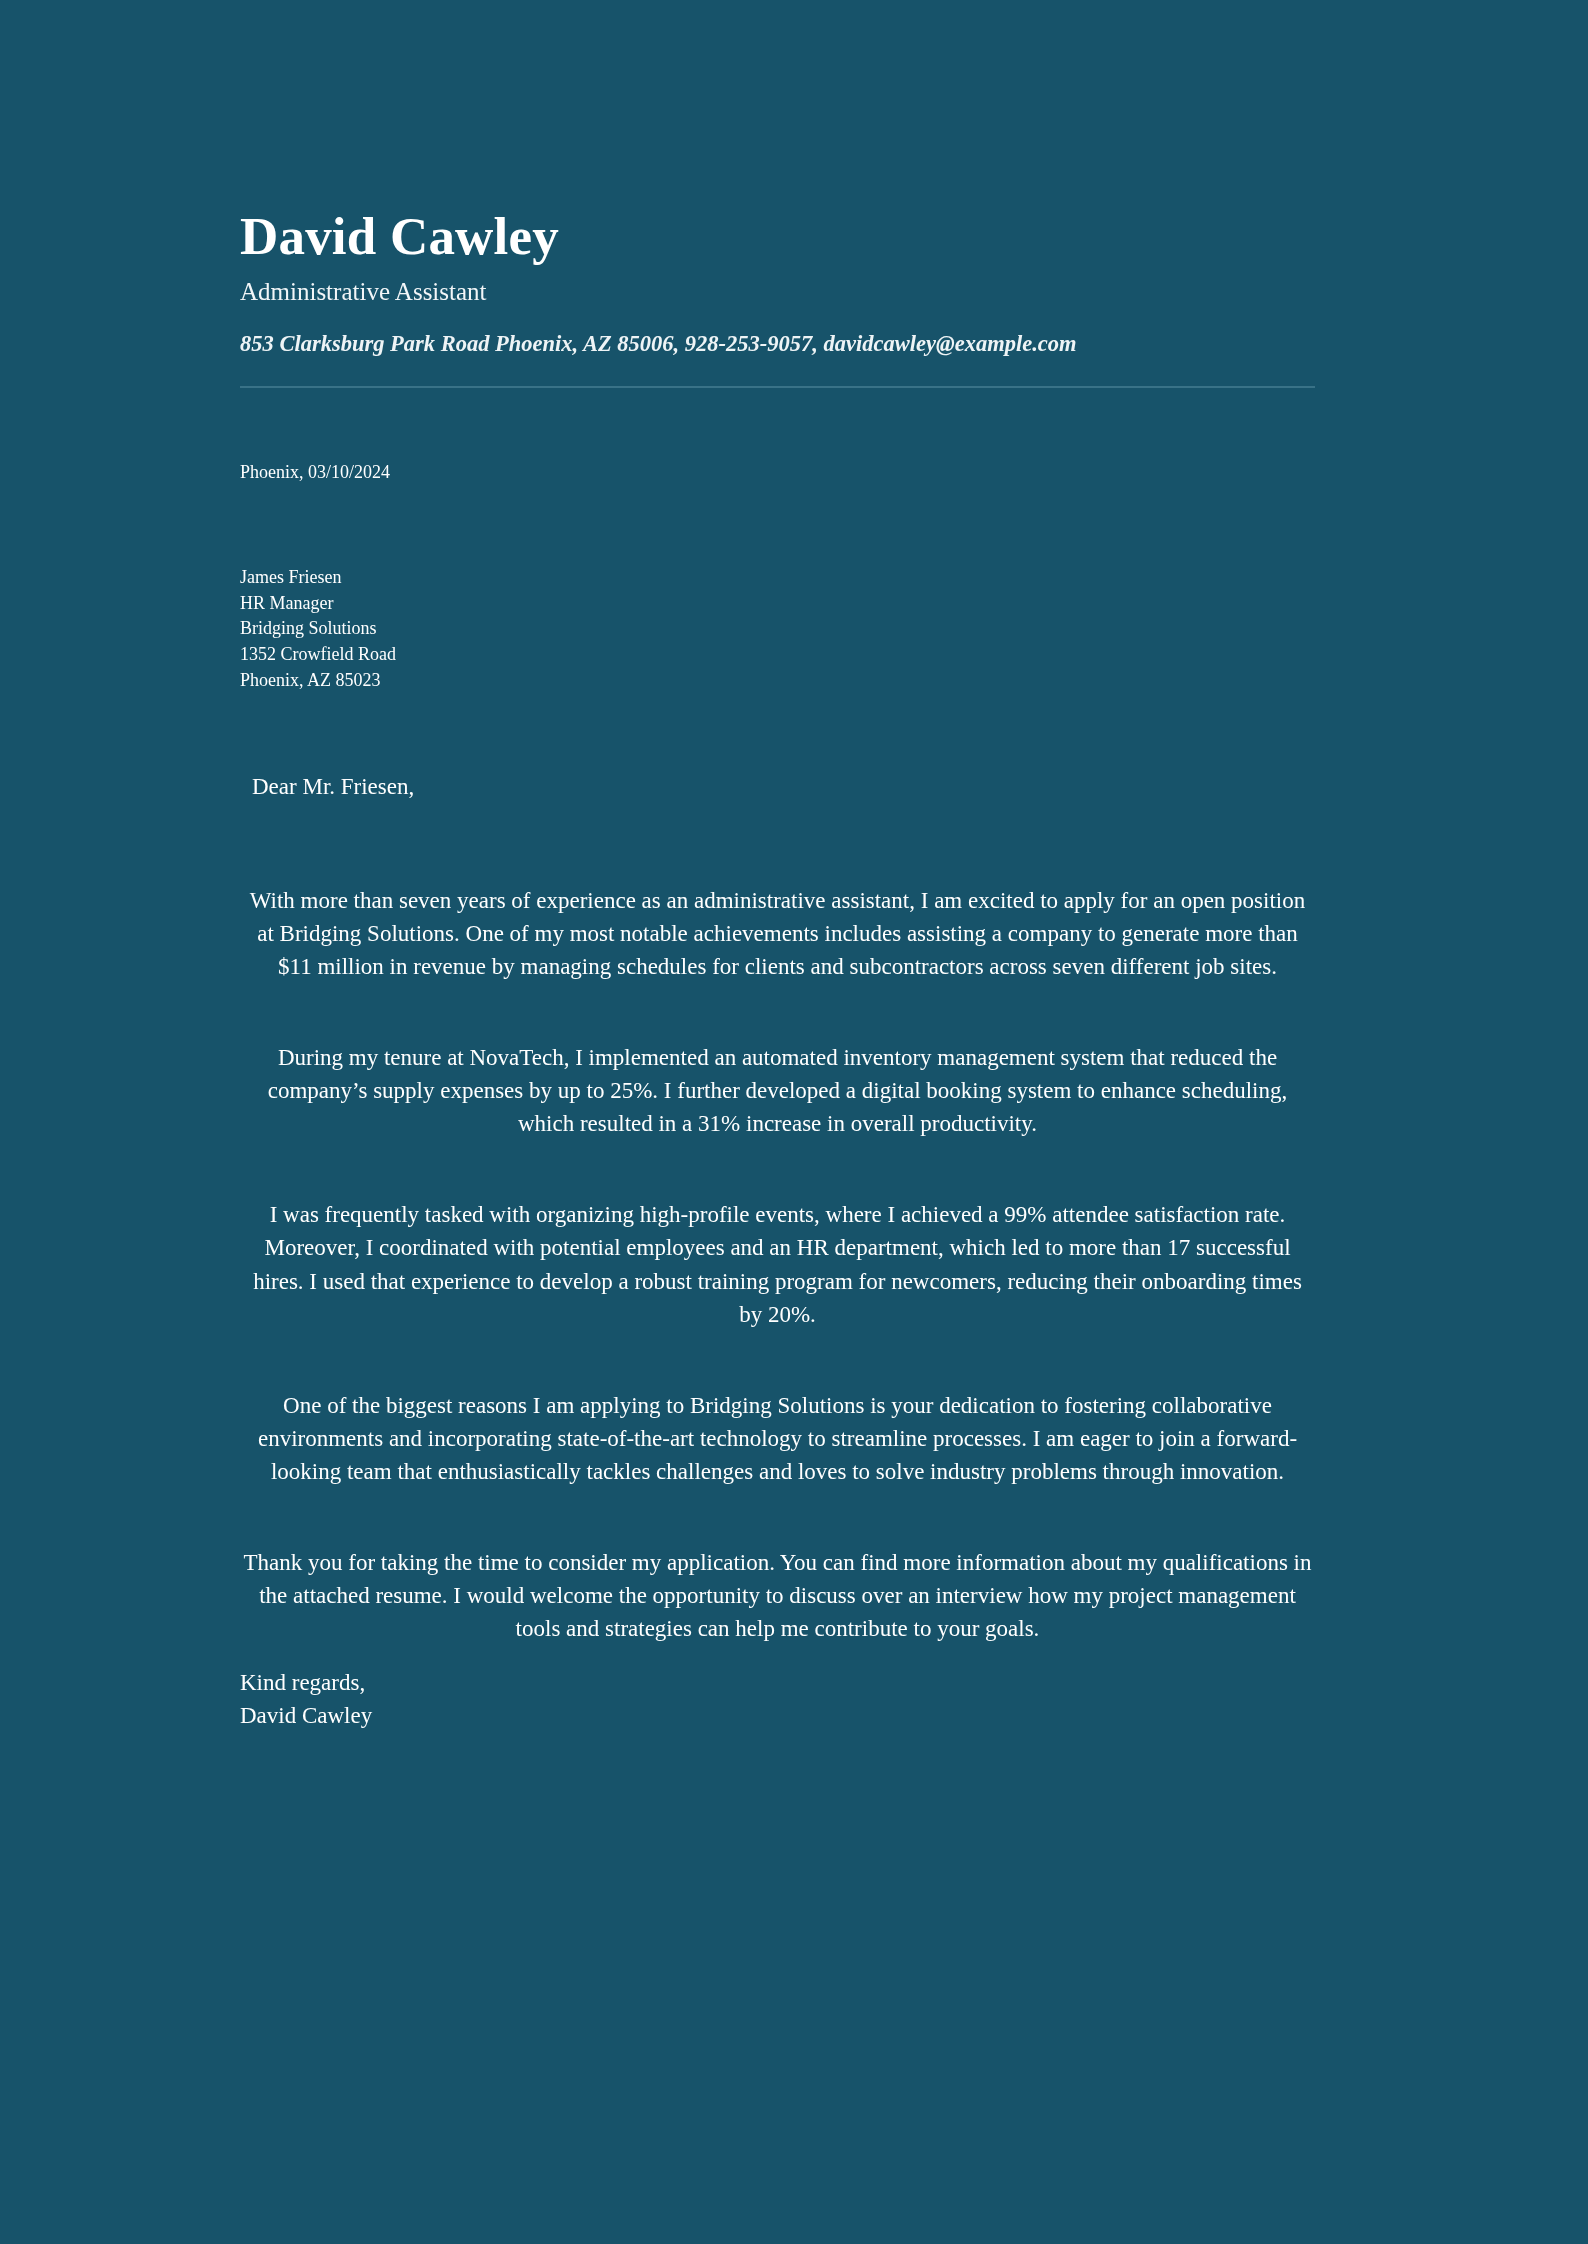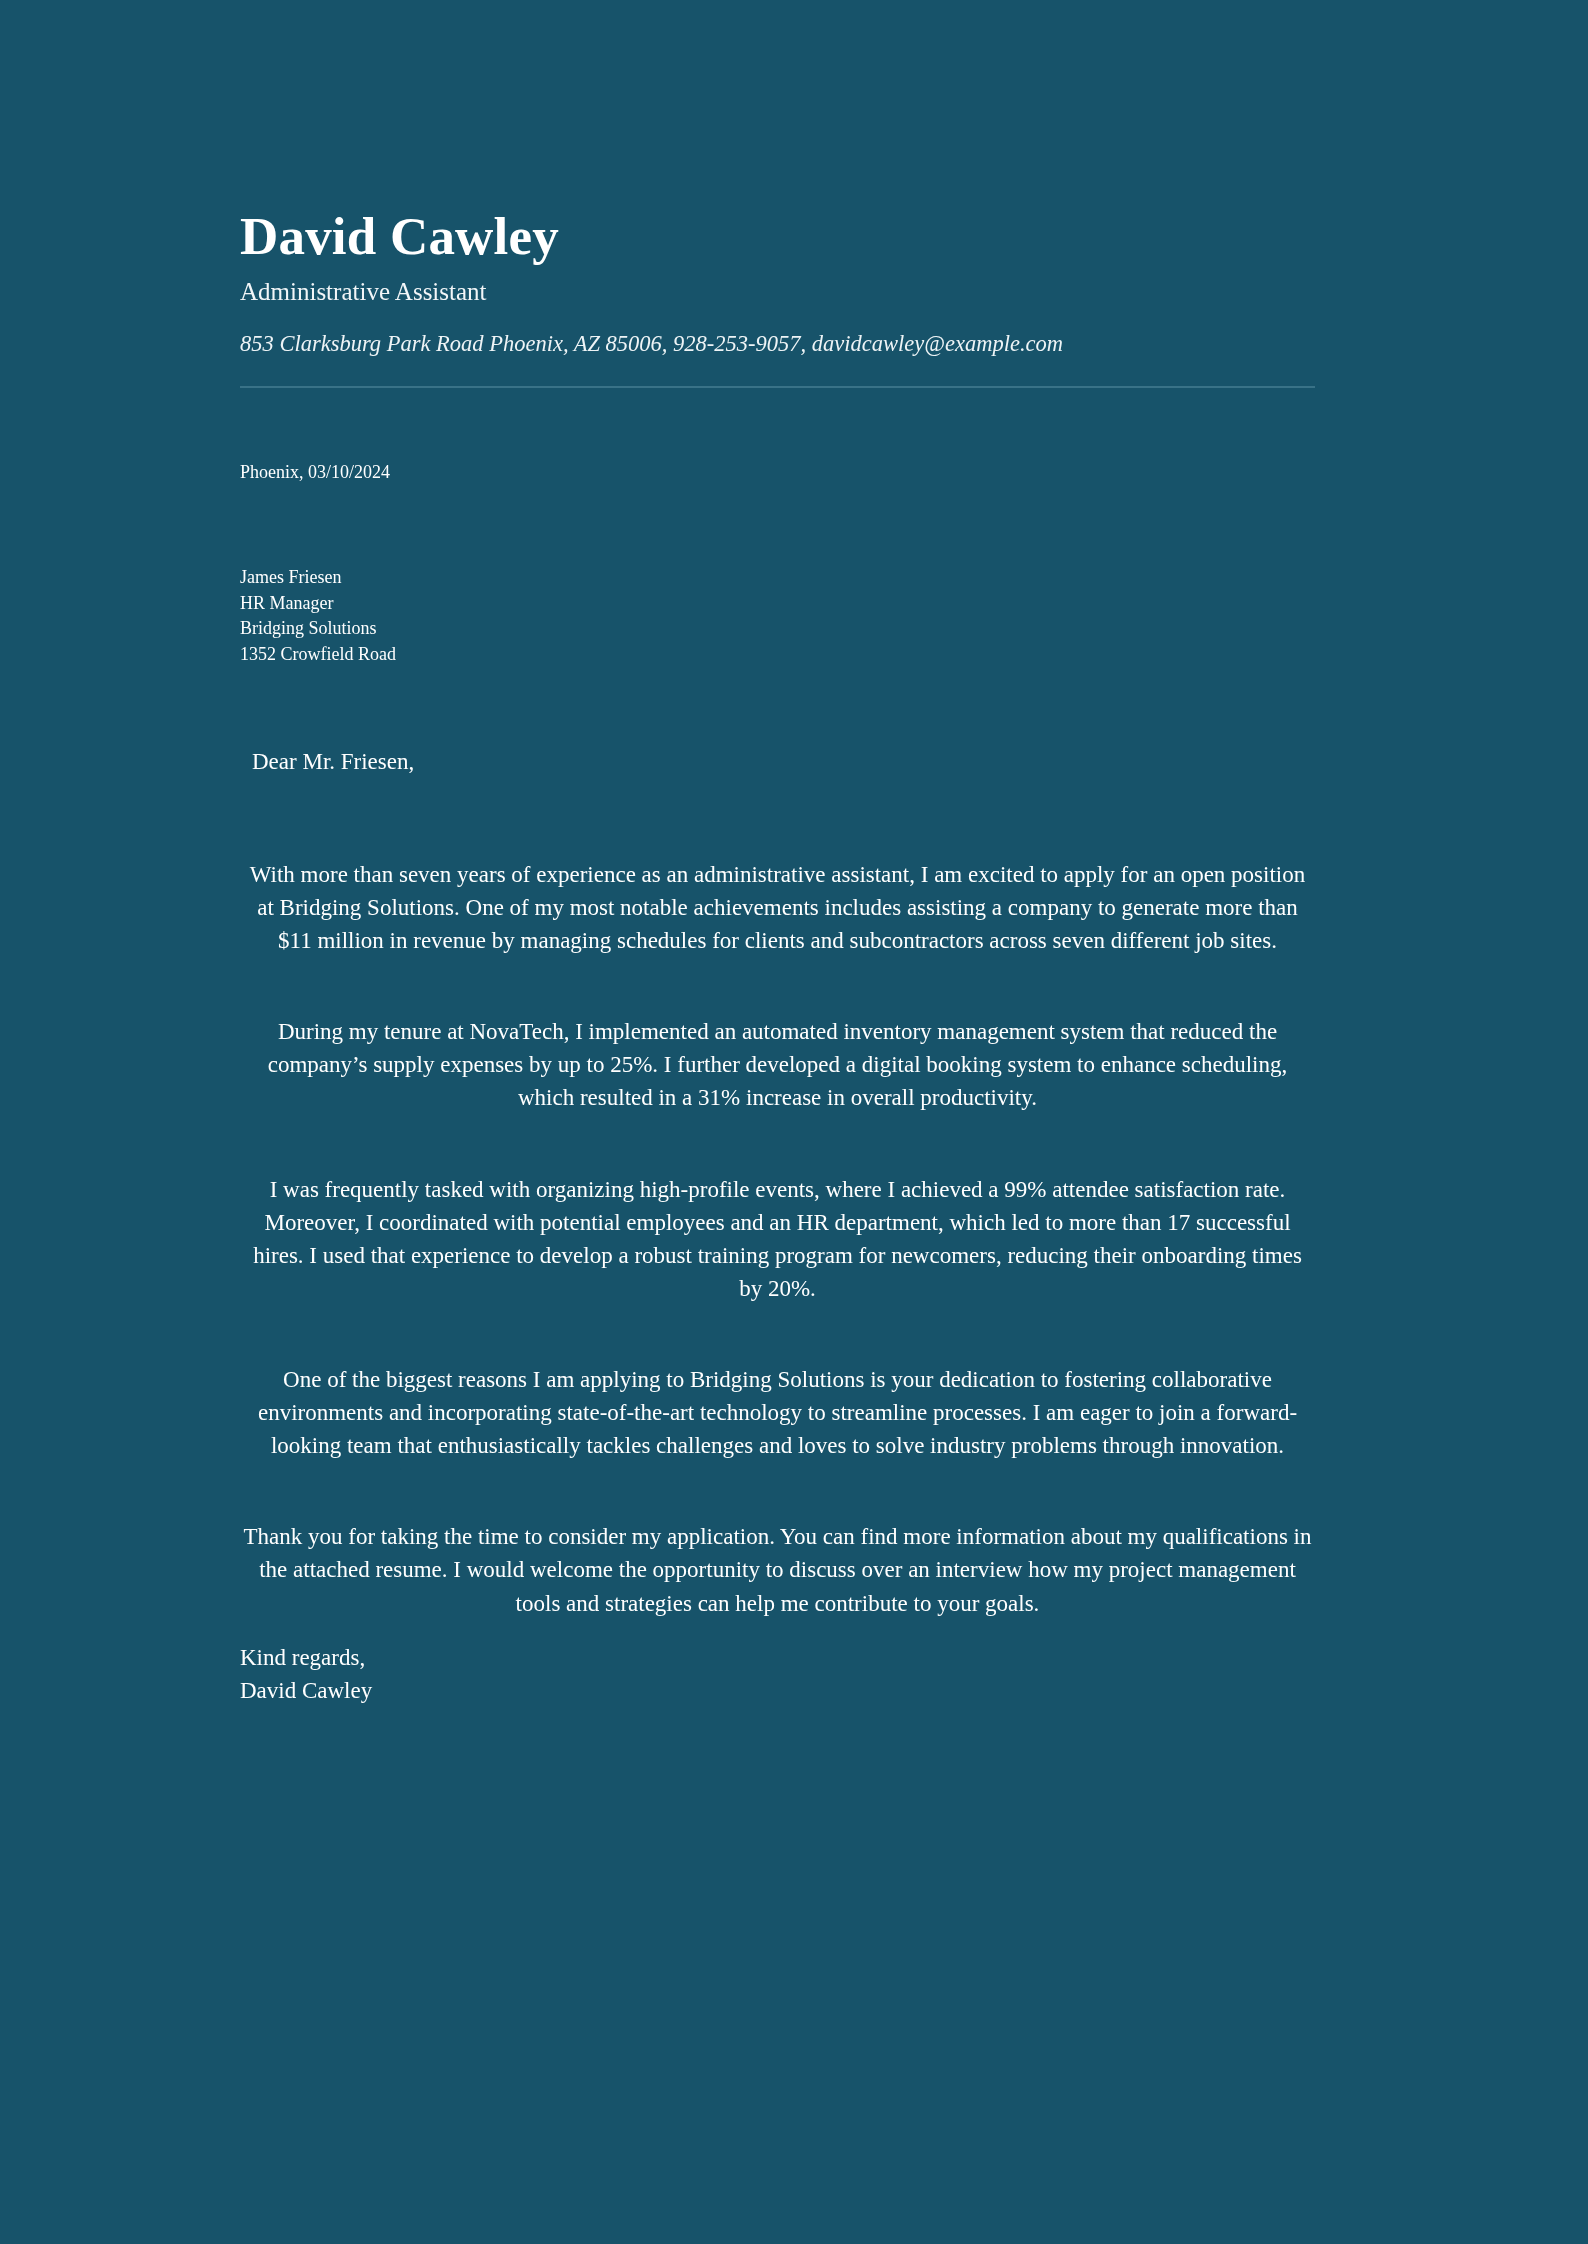"853 Clarksburg Park Road Phoenix," .contact-line { font-weight: none -> bold }
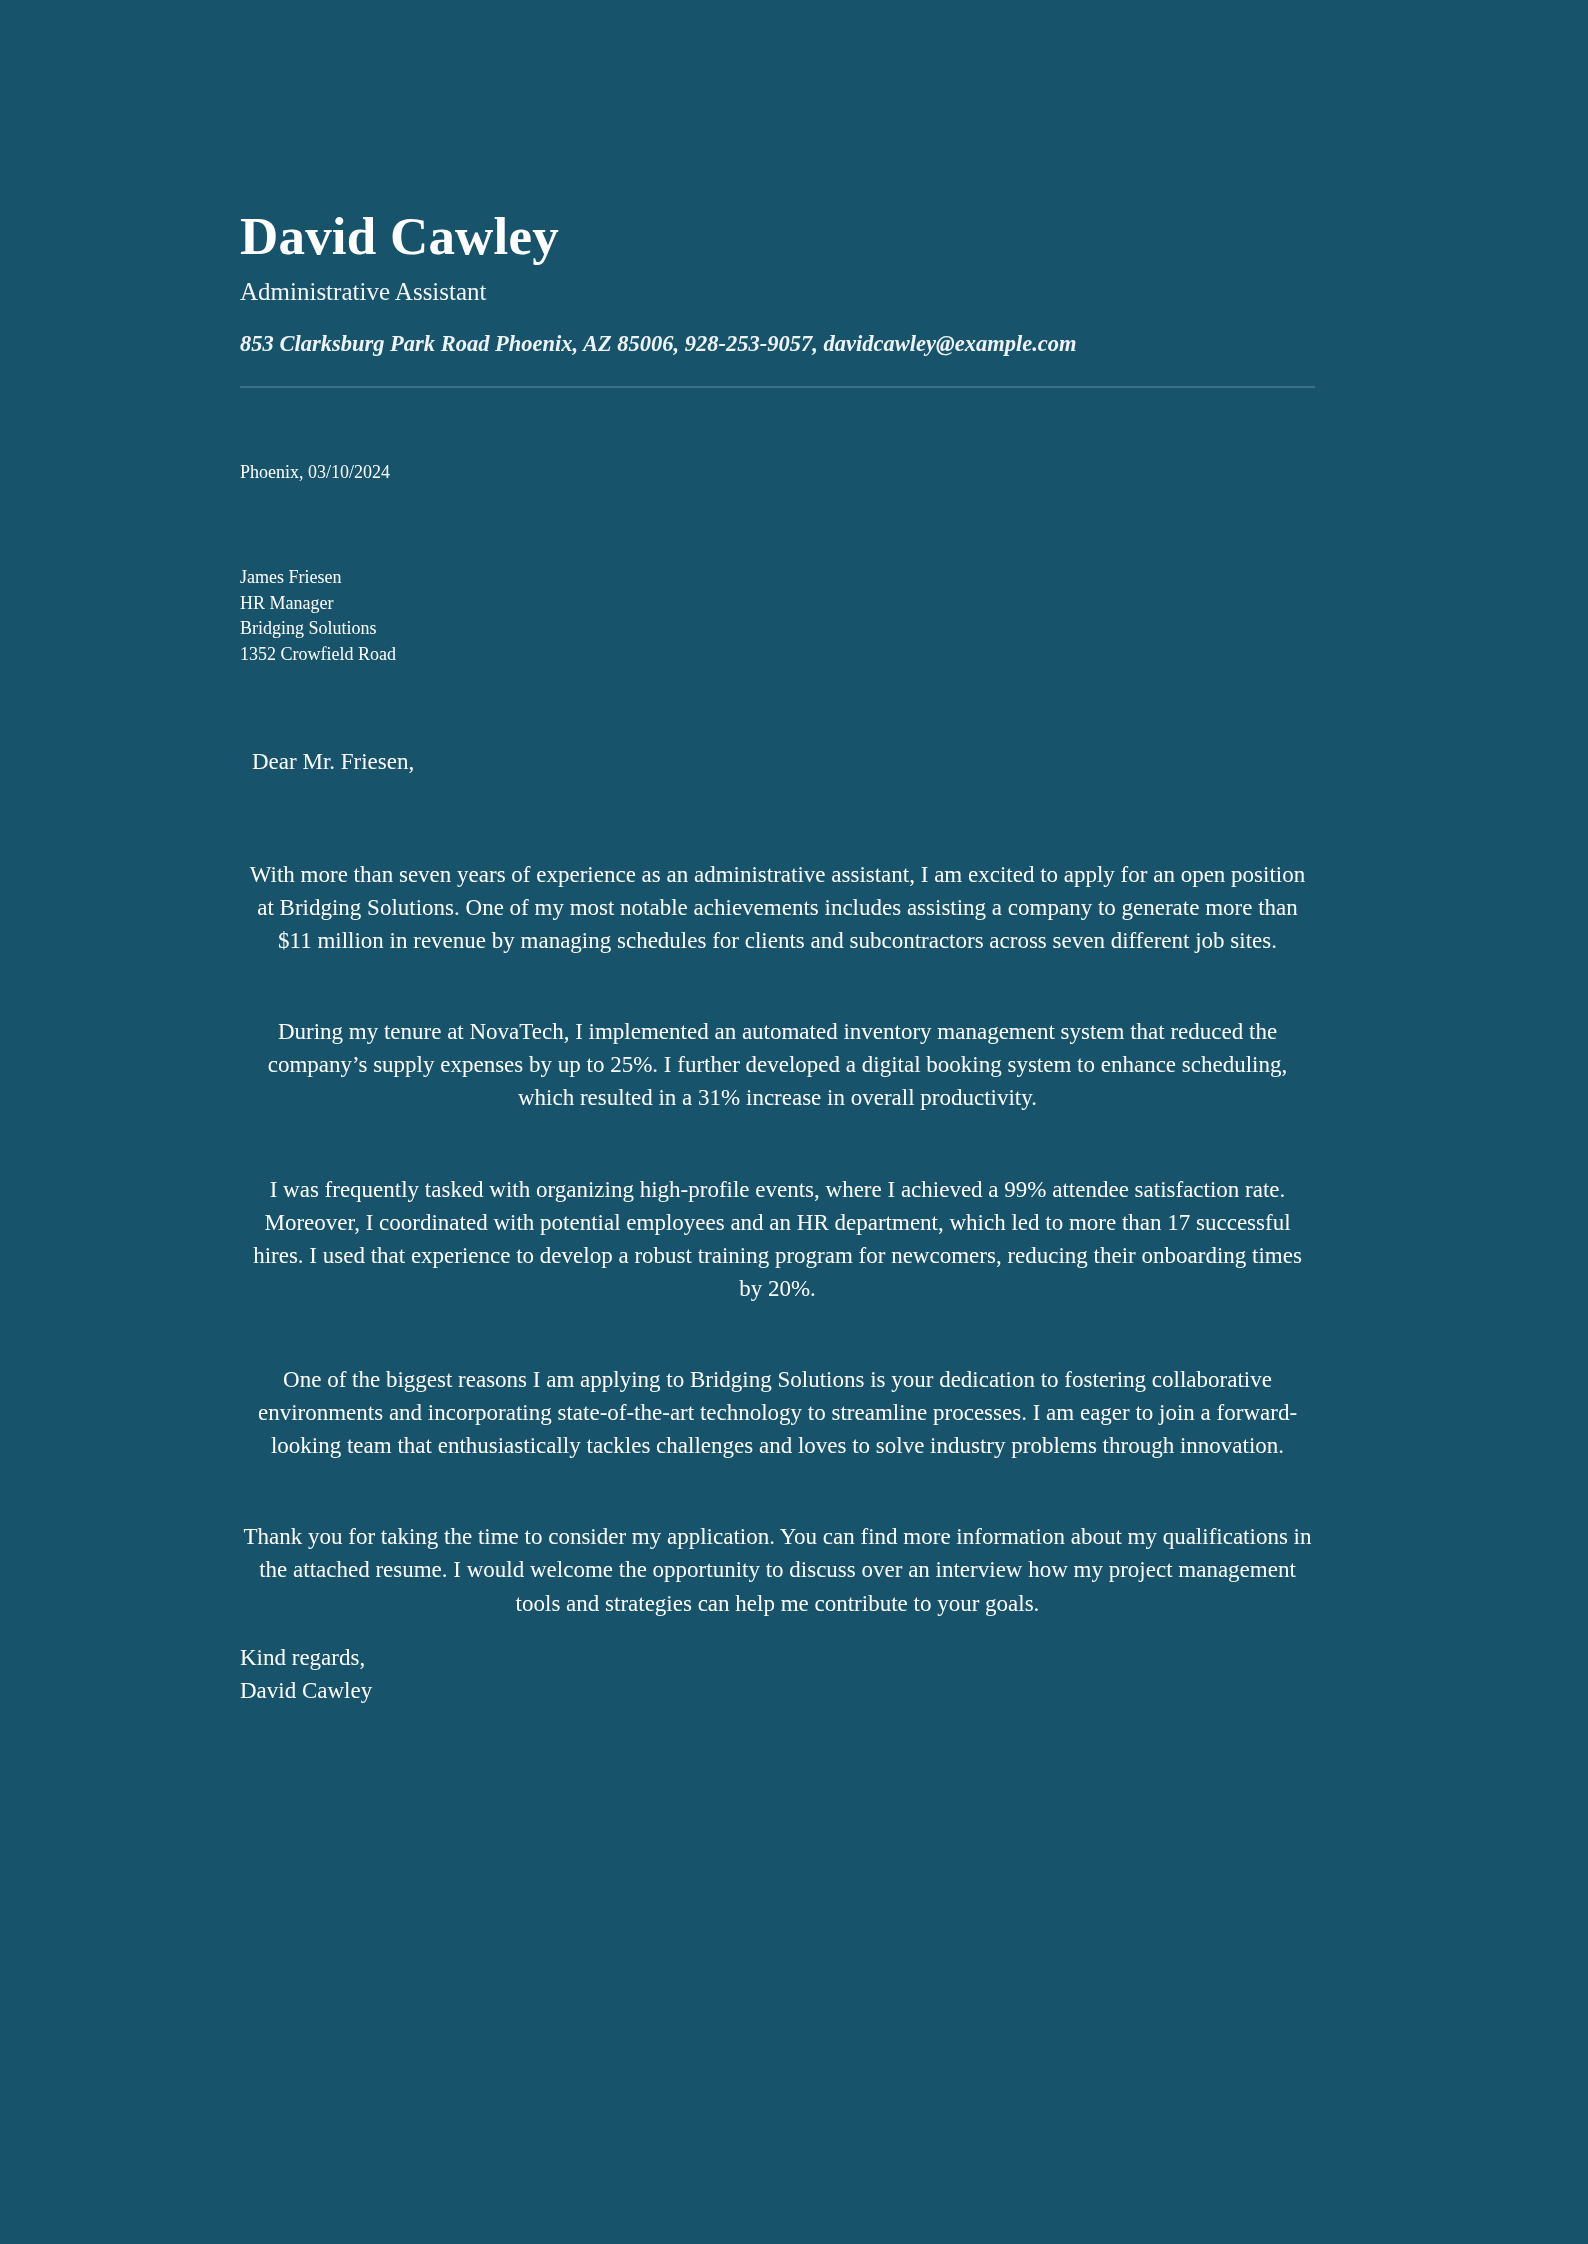"Phoenix, AZ 85023" div.recipient-line { html: none -> <div>Phoenix, AZ 85023</div> }
